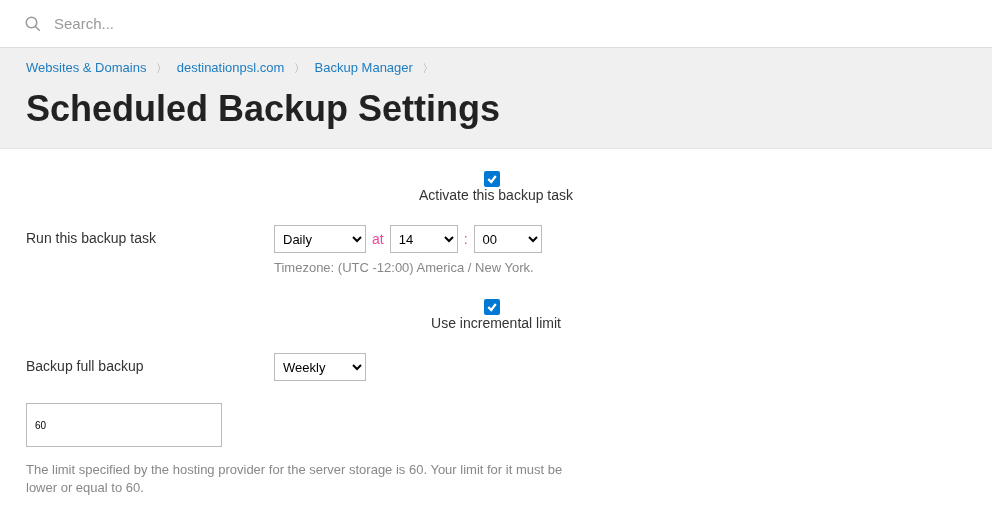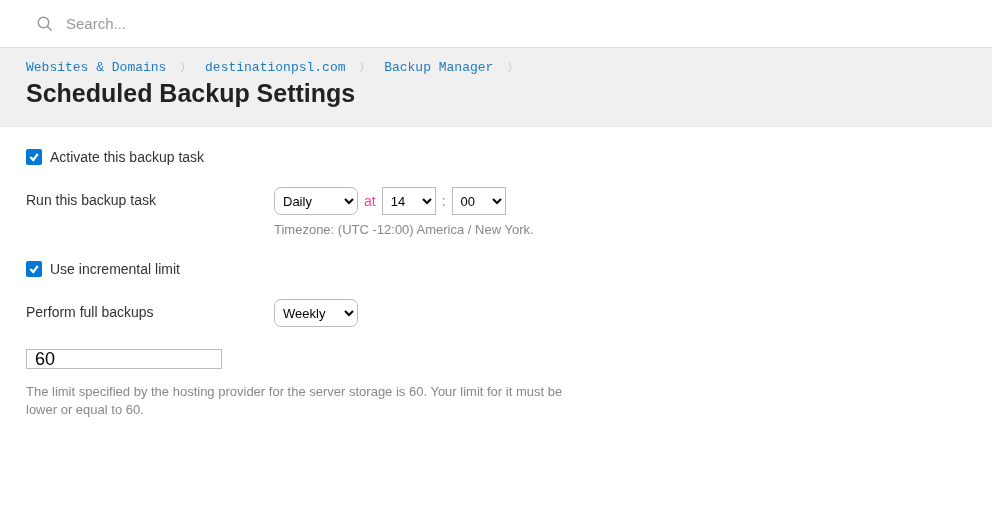"Search..." .search-bar { padding: 0 36px -> 0 24px }
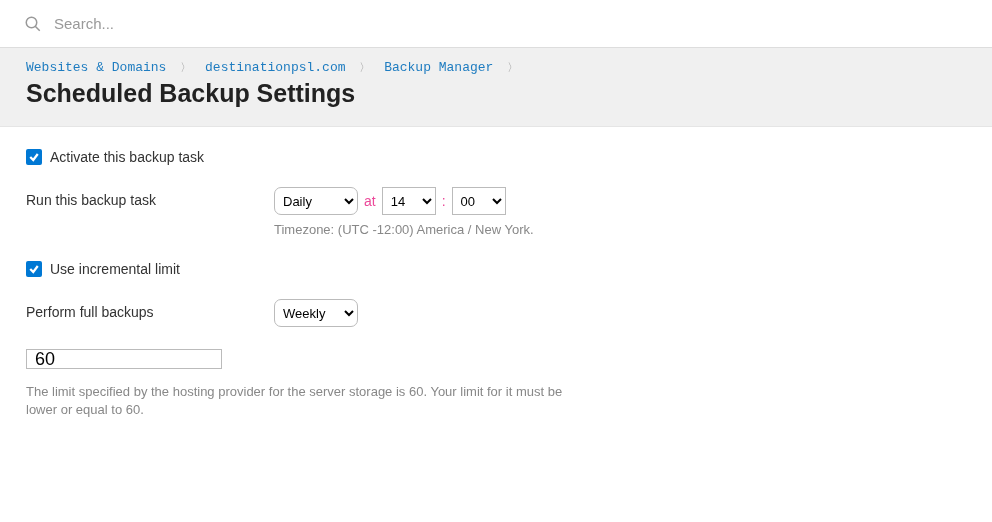"Websites & Domains 〉 destinationpsl.com" .breadcrumb { font-family: Liberation Mono, monospace -> none; margin-bottom: 4px -> 12px }
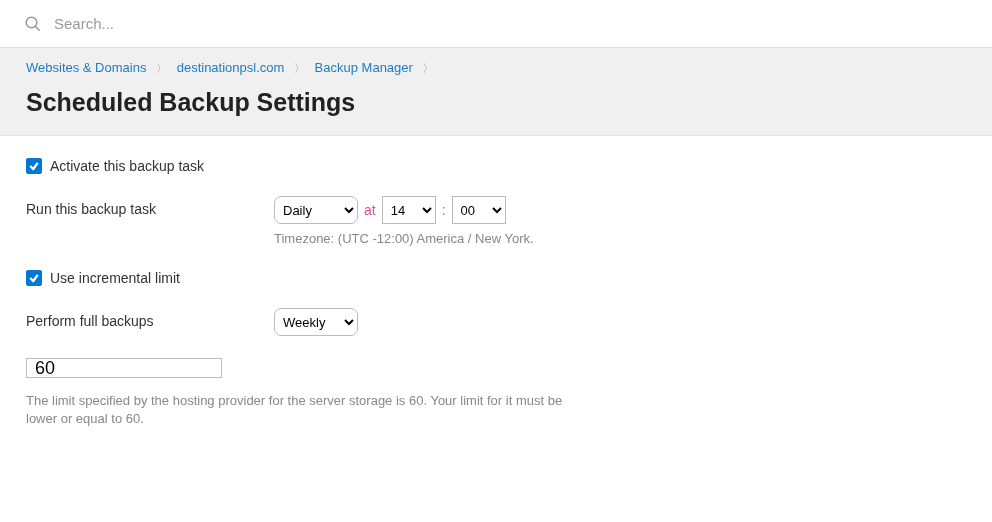"Scheduled Backup Settings" .page-title { font-size: 25px -> 36px }
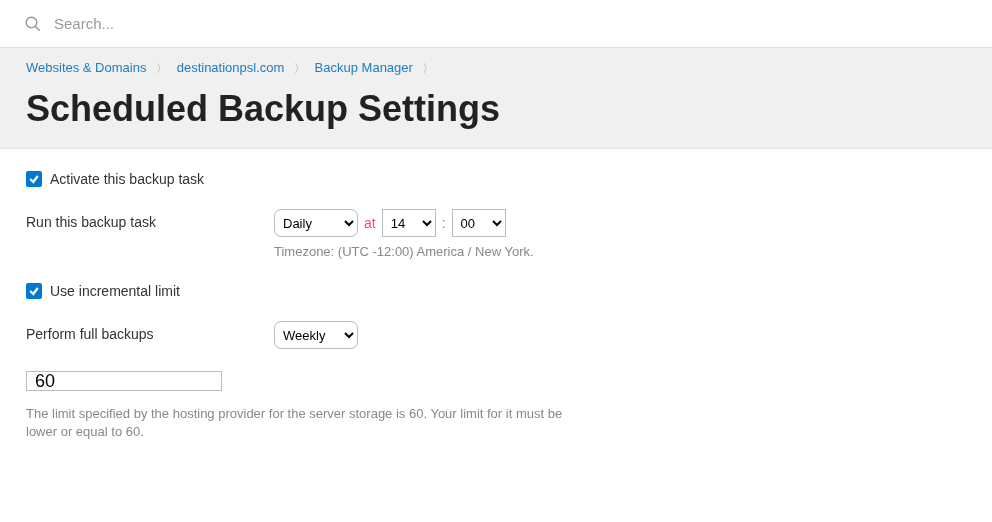"Activate this backup task" .checkbox-row { flex-direction: none -> column }
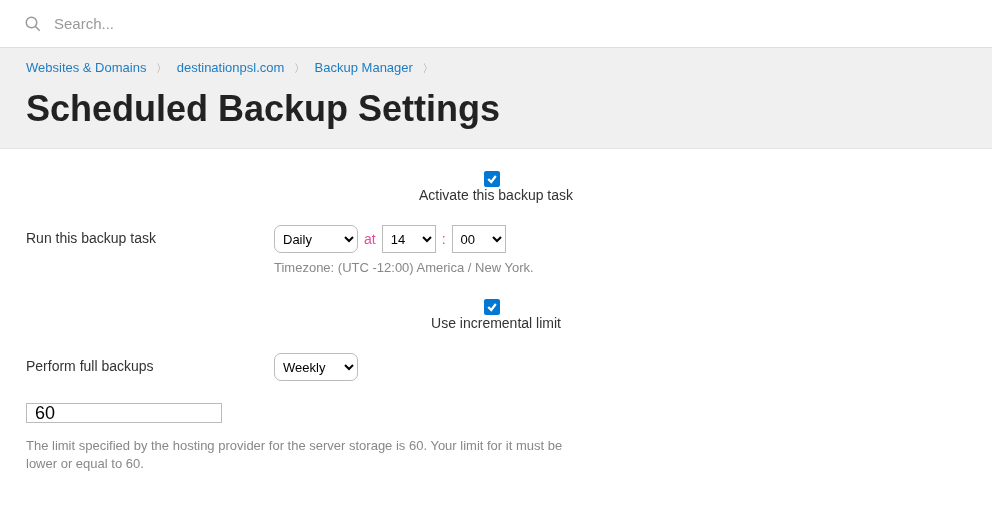"Daily" .select-wide { border-radius: 7px -> none; width: 84px -> 92px }
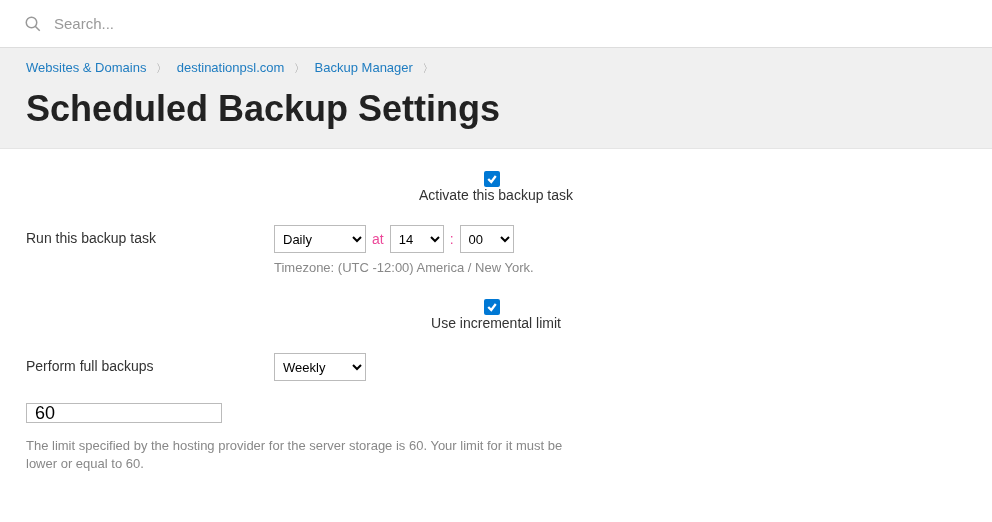"14" .select-small { width: 54px -> 68px }
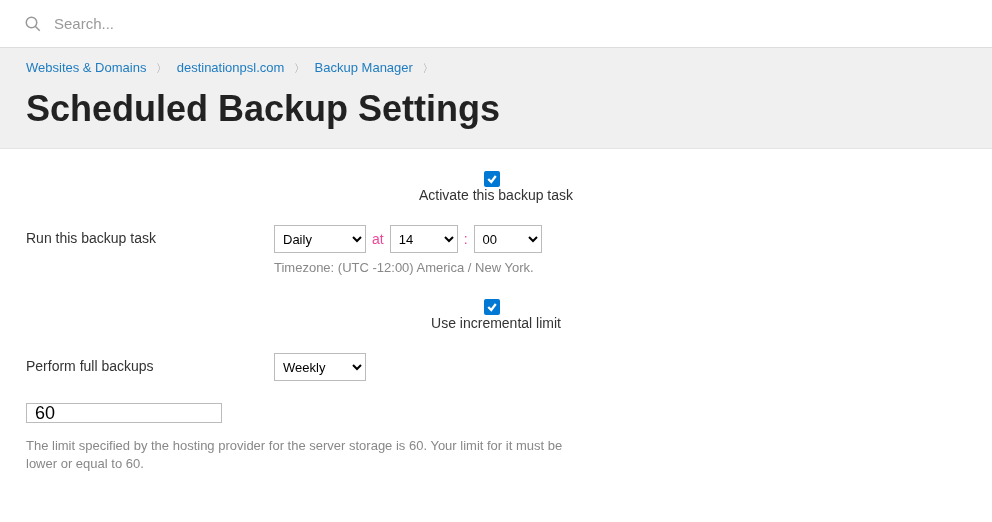"Perform full backups" div.form-label { text: Perform full backups -> Backup full backup }
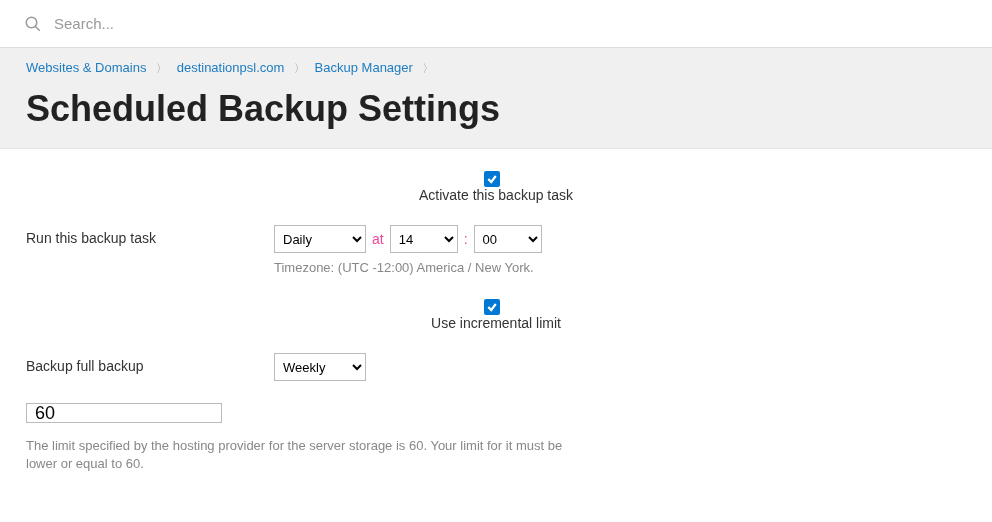"60" input[type="text"].text-input { font-size: 18px -> 10px; height: 20px -> 44px }
